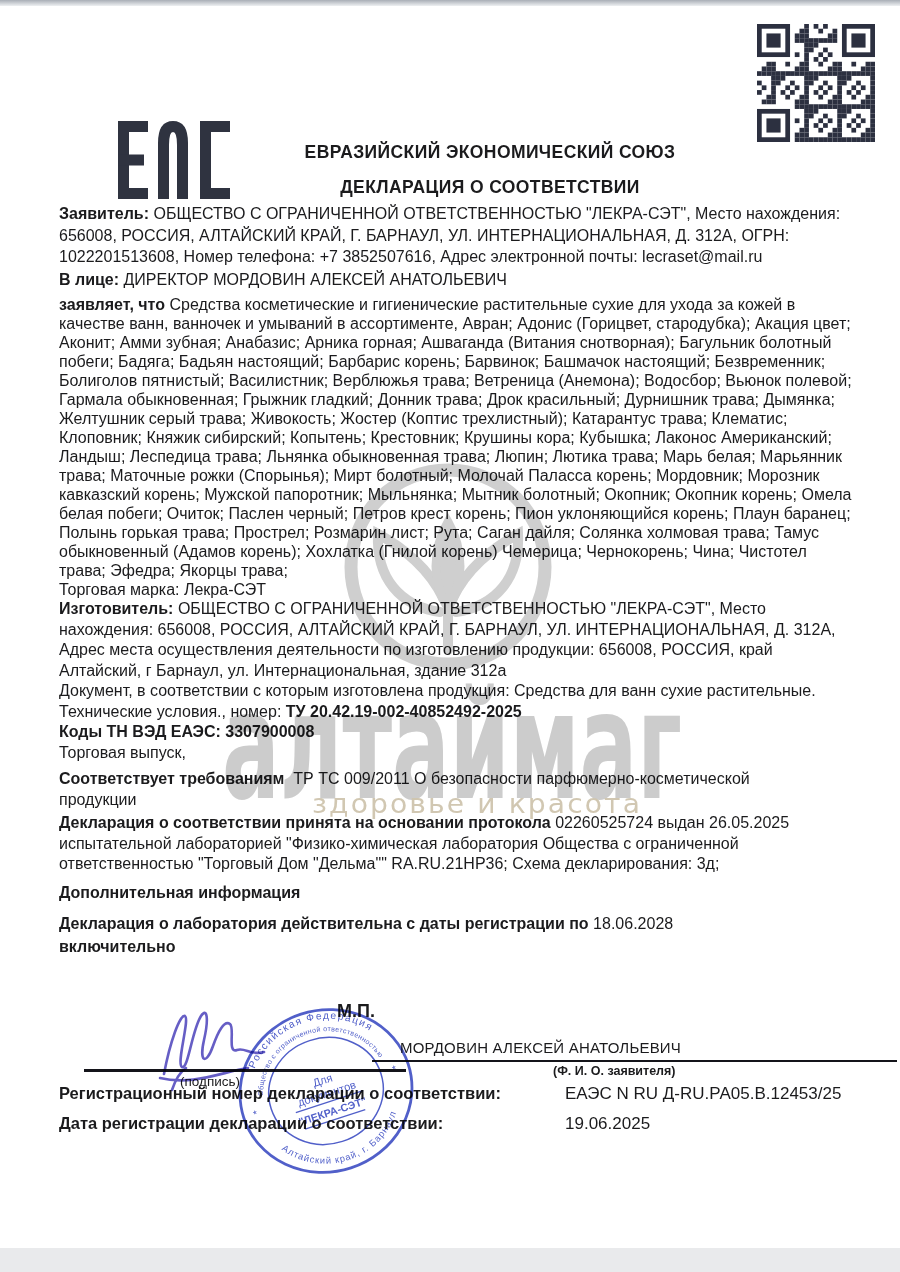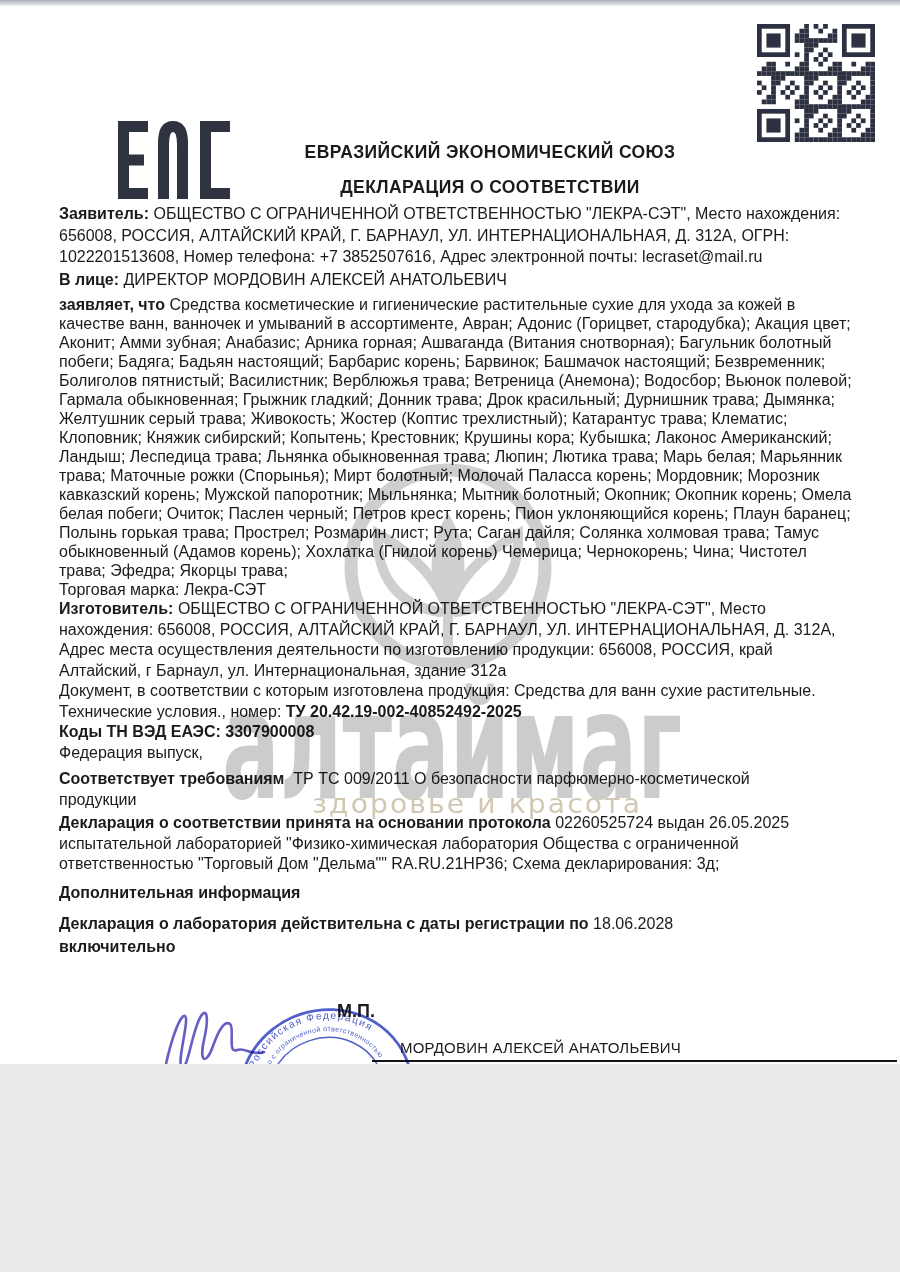"ЕВРАЗИЙСКИЙ ЭКОНОМИЧЕСКИЙ СОЮЗ" .page { height: 1064px -> 1248px }
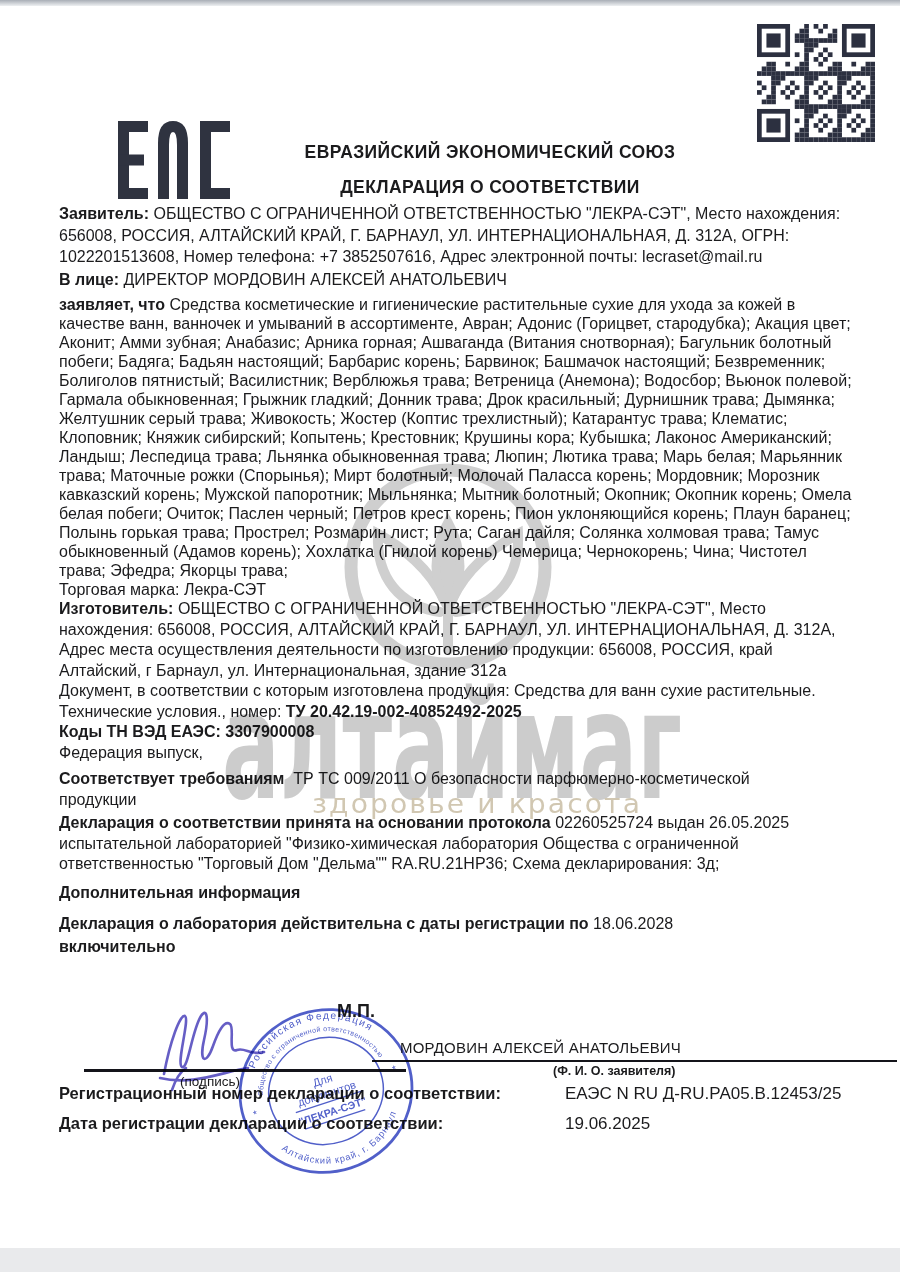"Федерация выпуск," p.serial { text: Федерация -> Торговая }
